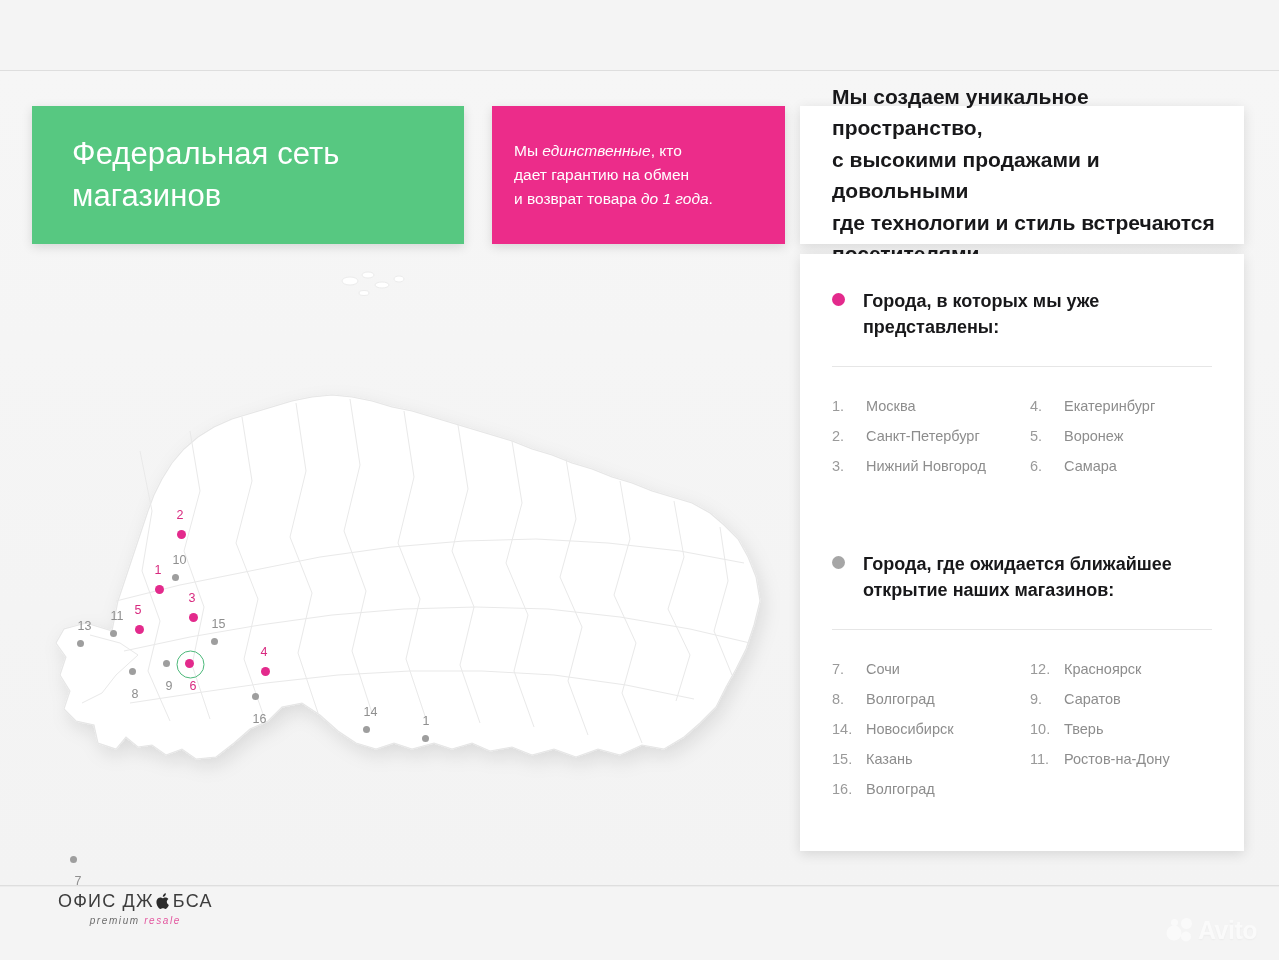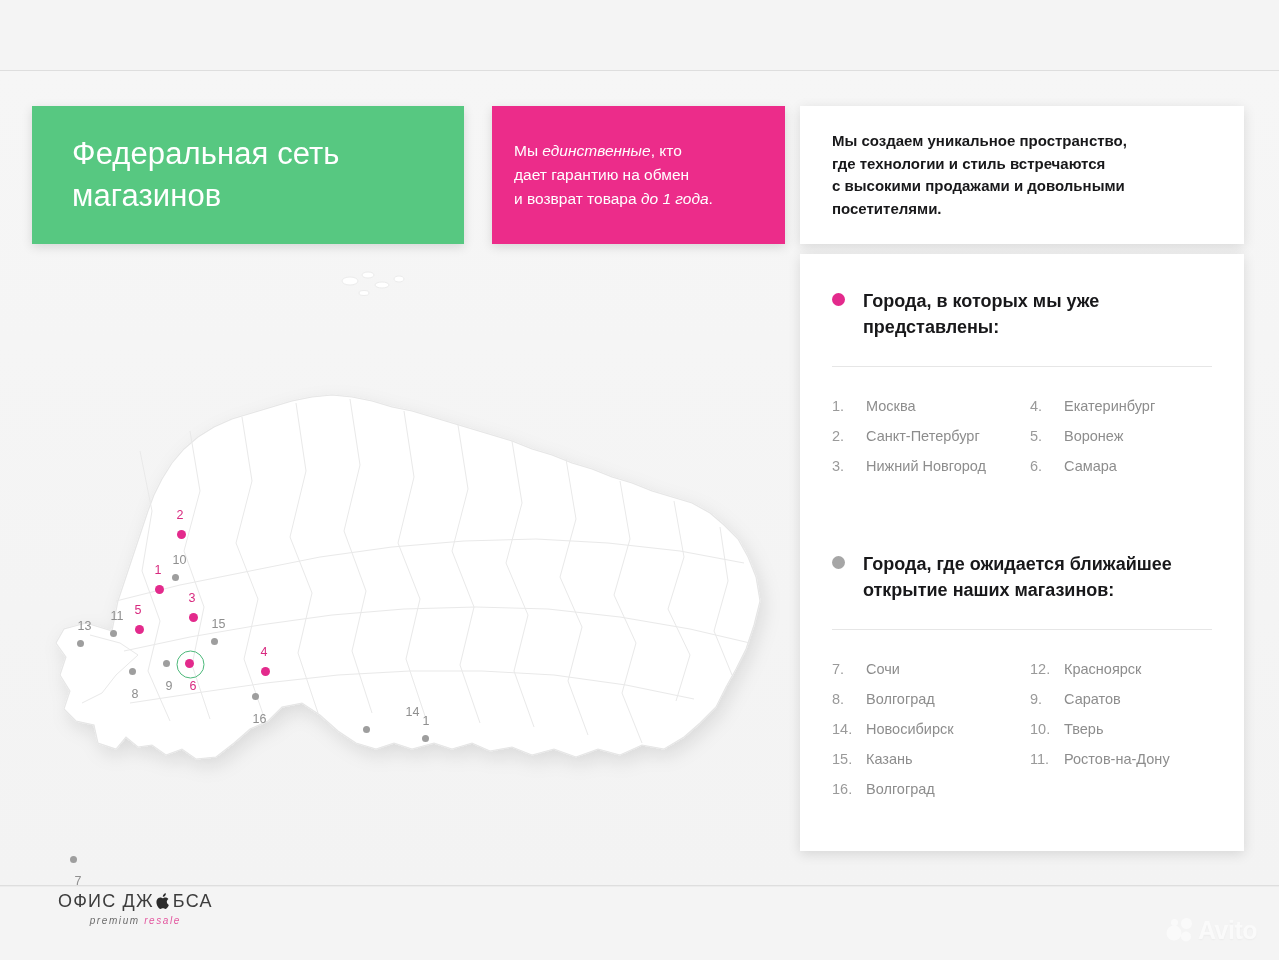"Мы создаем уникальное пространство," .card-intro .txt { font-size: 15px -> 21px }
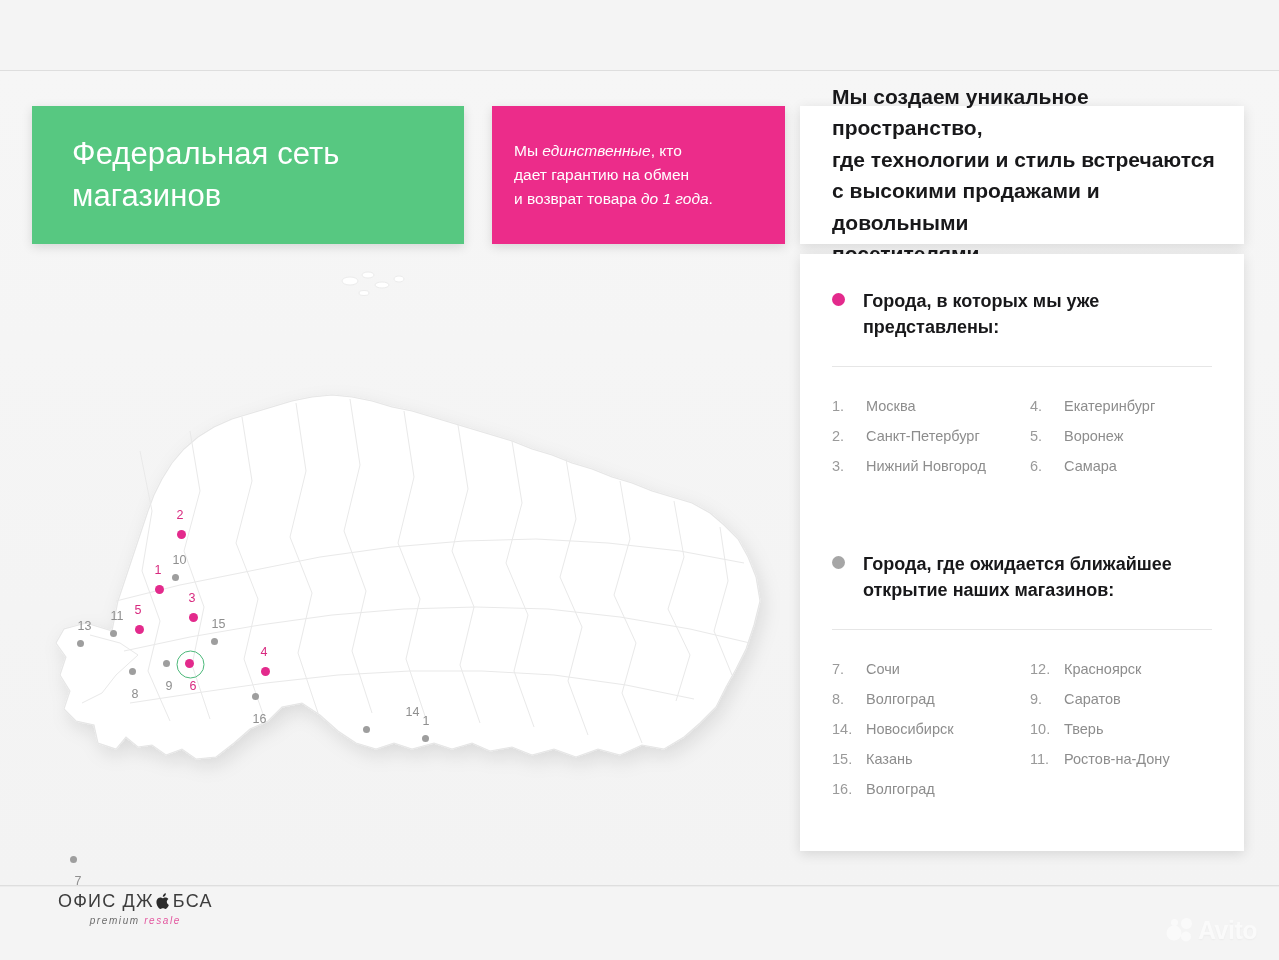"где технологии и стиль встречаются" div { order: before "с высокими продажами и довольными" -> after "с высокими продажами и довольными" }
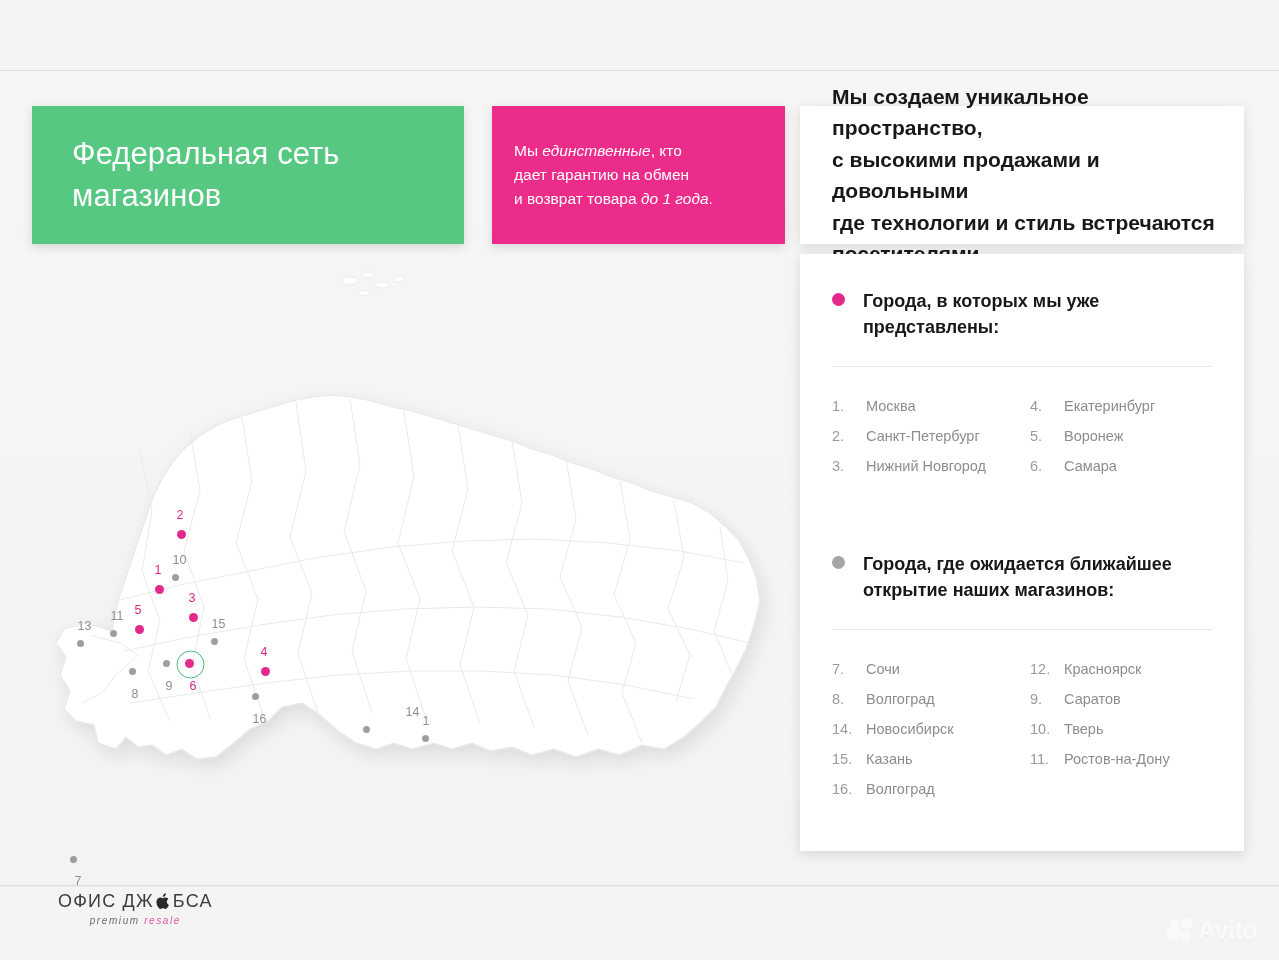"14" div.lbl { margin-left: 42px -> none }
